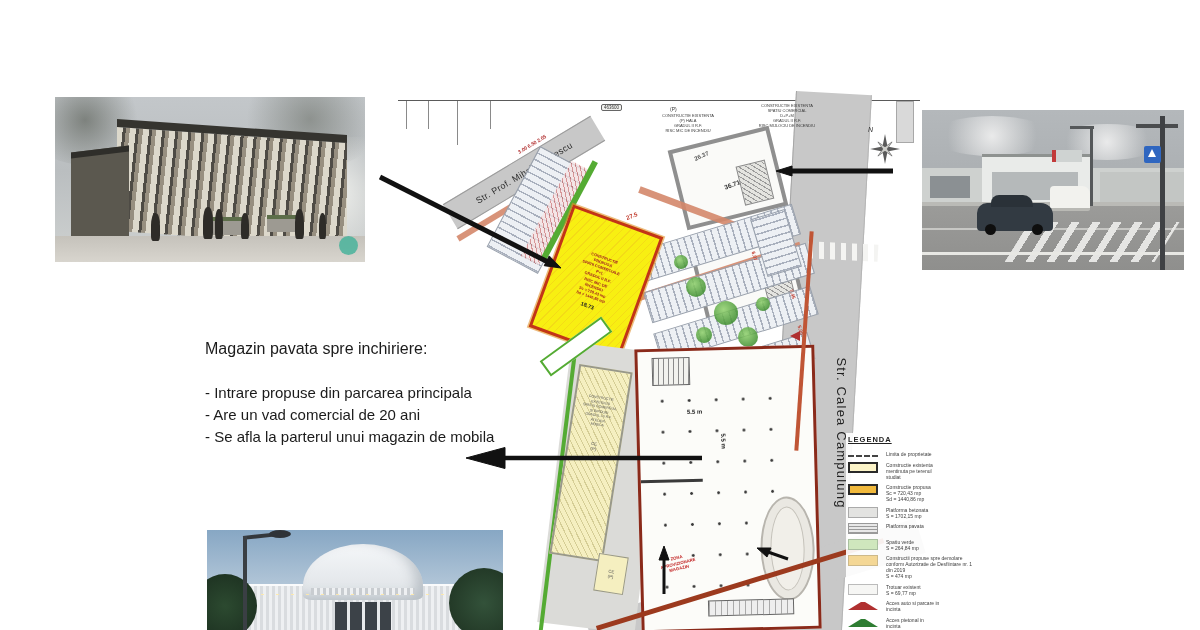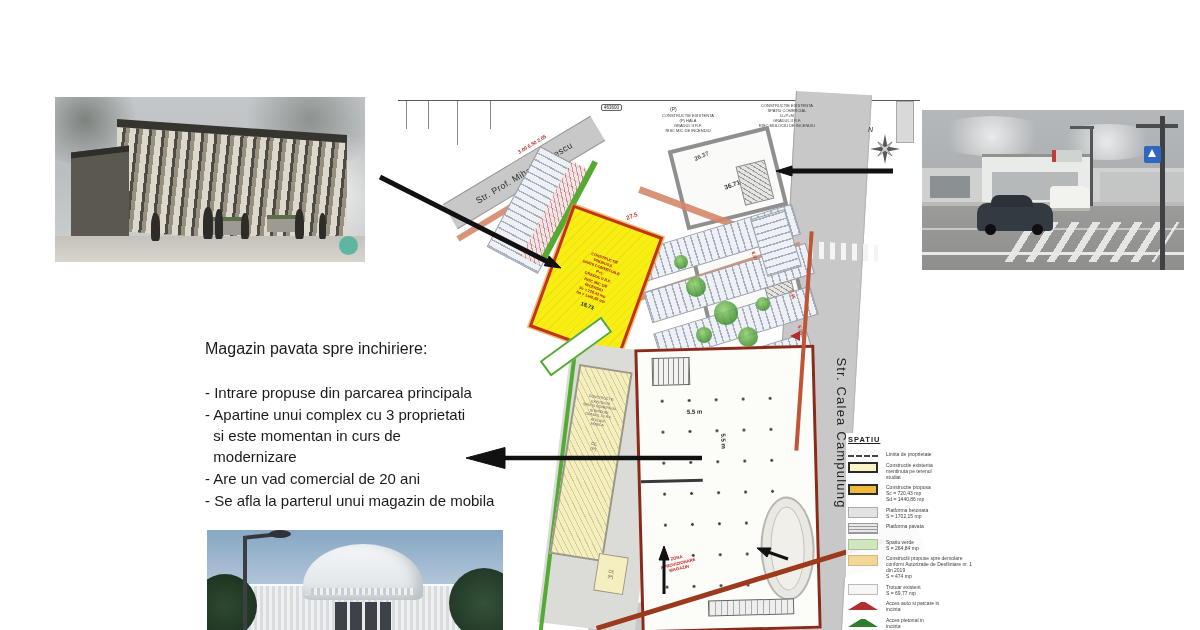"- Apartine unui complex cu" p.tb-bullet { html: <p>- Apartine unui complex cu 3 proprietati si este momentan in curs de modernizare</p> -> none }
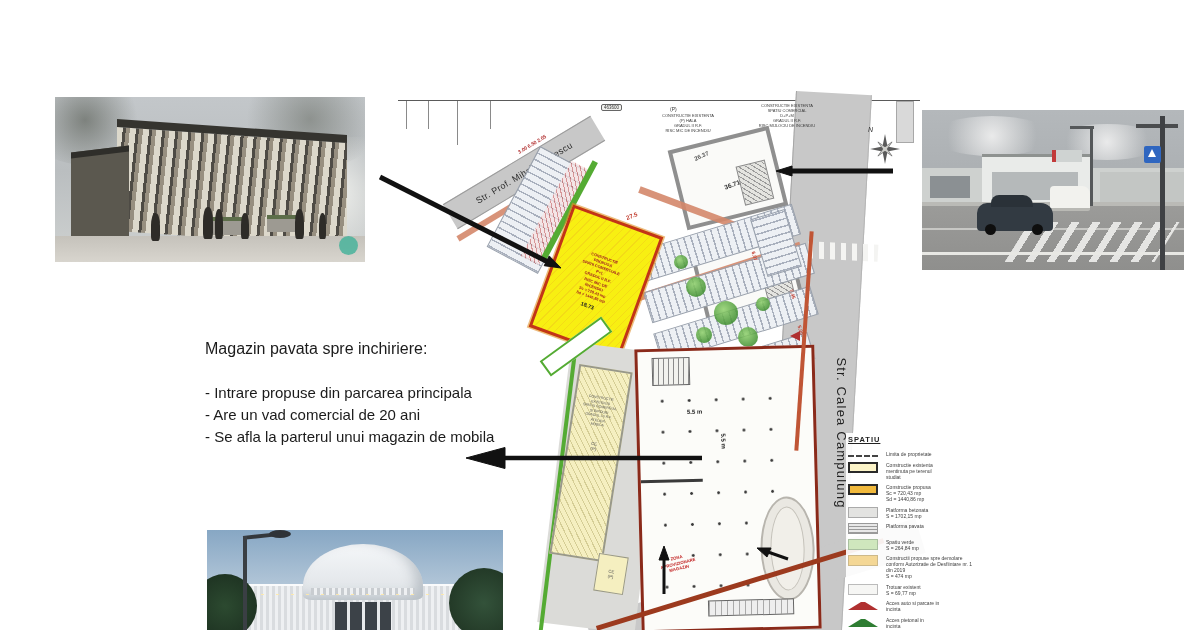"SPATIU" div.lg-title { text: SPATIU -> LEGENDA }
